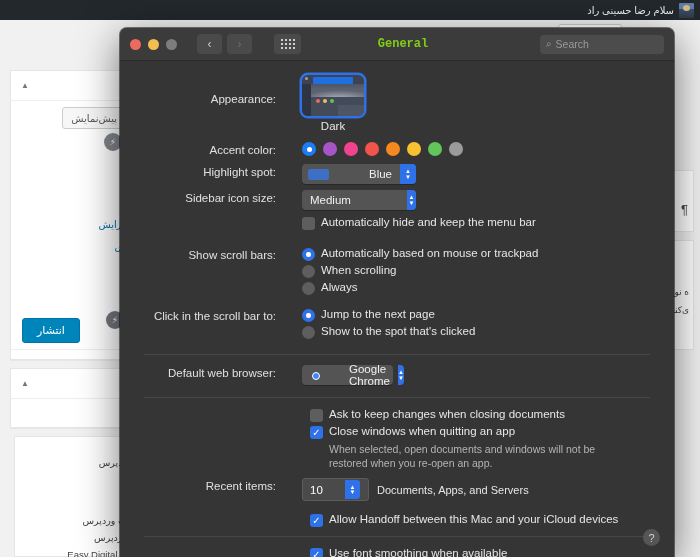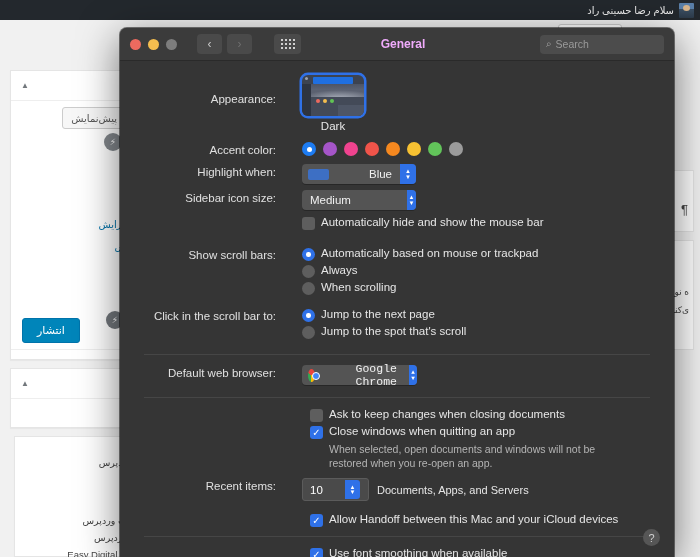"General" #win-title { color: #f0abfc -> #84cc16; font-family: none -> Liberation Mono, monospace }
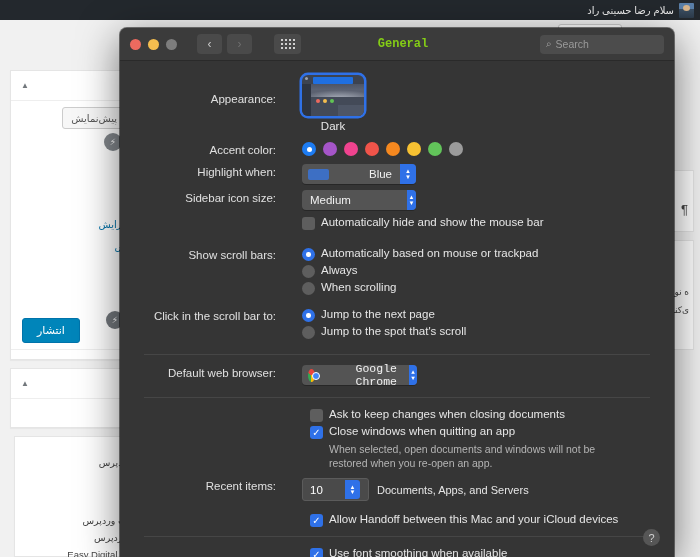"Highlight when:" div.rlabel { text: when -> spot }
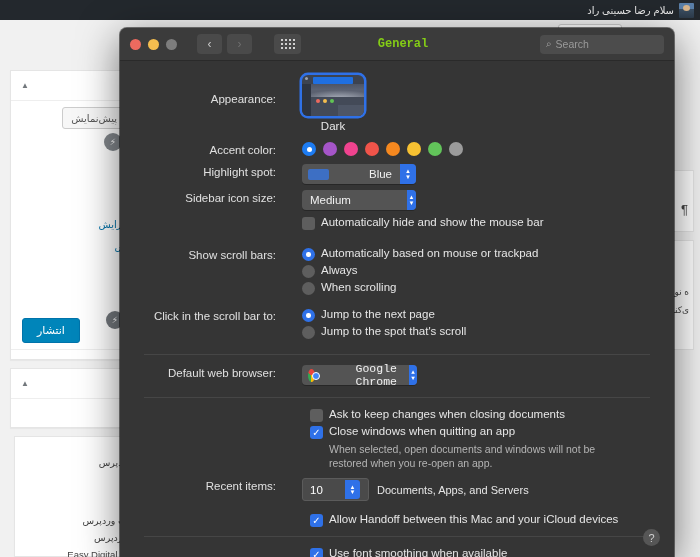"Automatically hide and show the" span { text: show the mouse -> keep the menu }
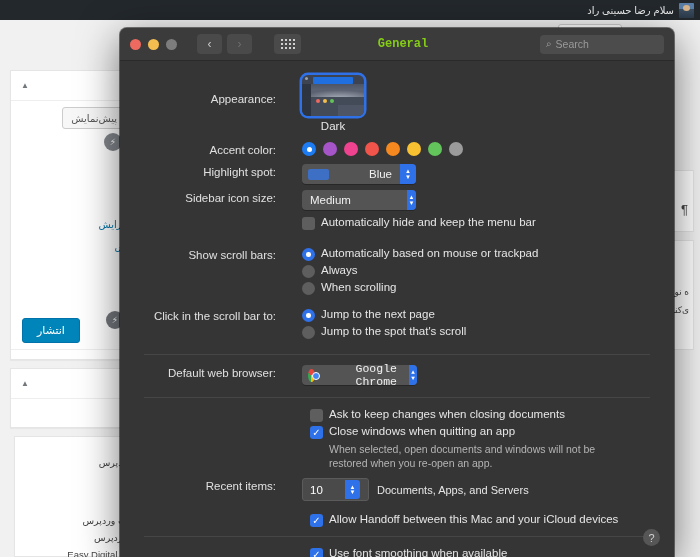"Always" div.cbline { order: before "When scrolling" -> after "When scrolling" }
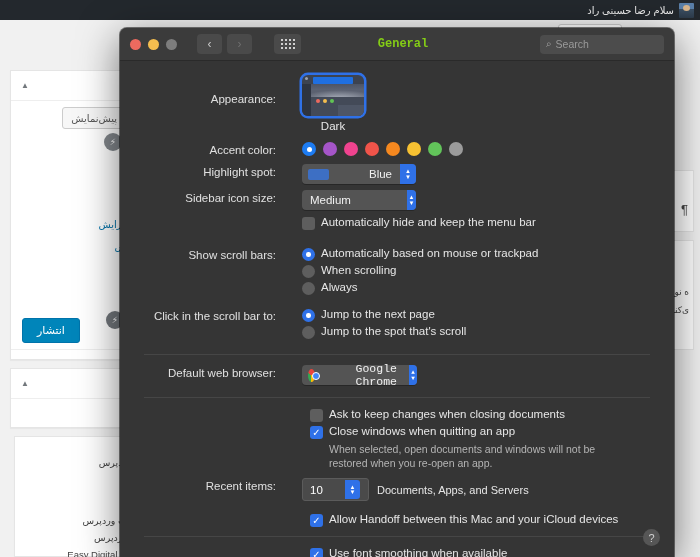"Jump to the spot that's" span { text: Jump to the spot that's scroll -> Show to the spot that's clicked }
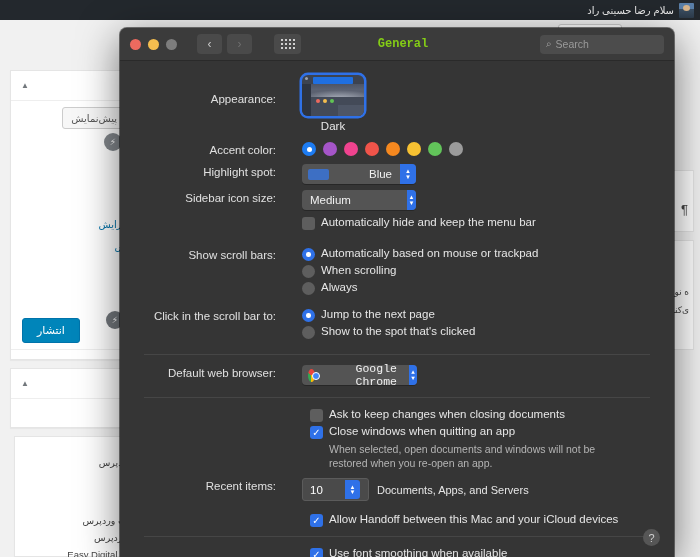"Google Chrome" div.popup { font-family: Liberation Mono, monospace -> none; width: 115px -> 91px }
